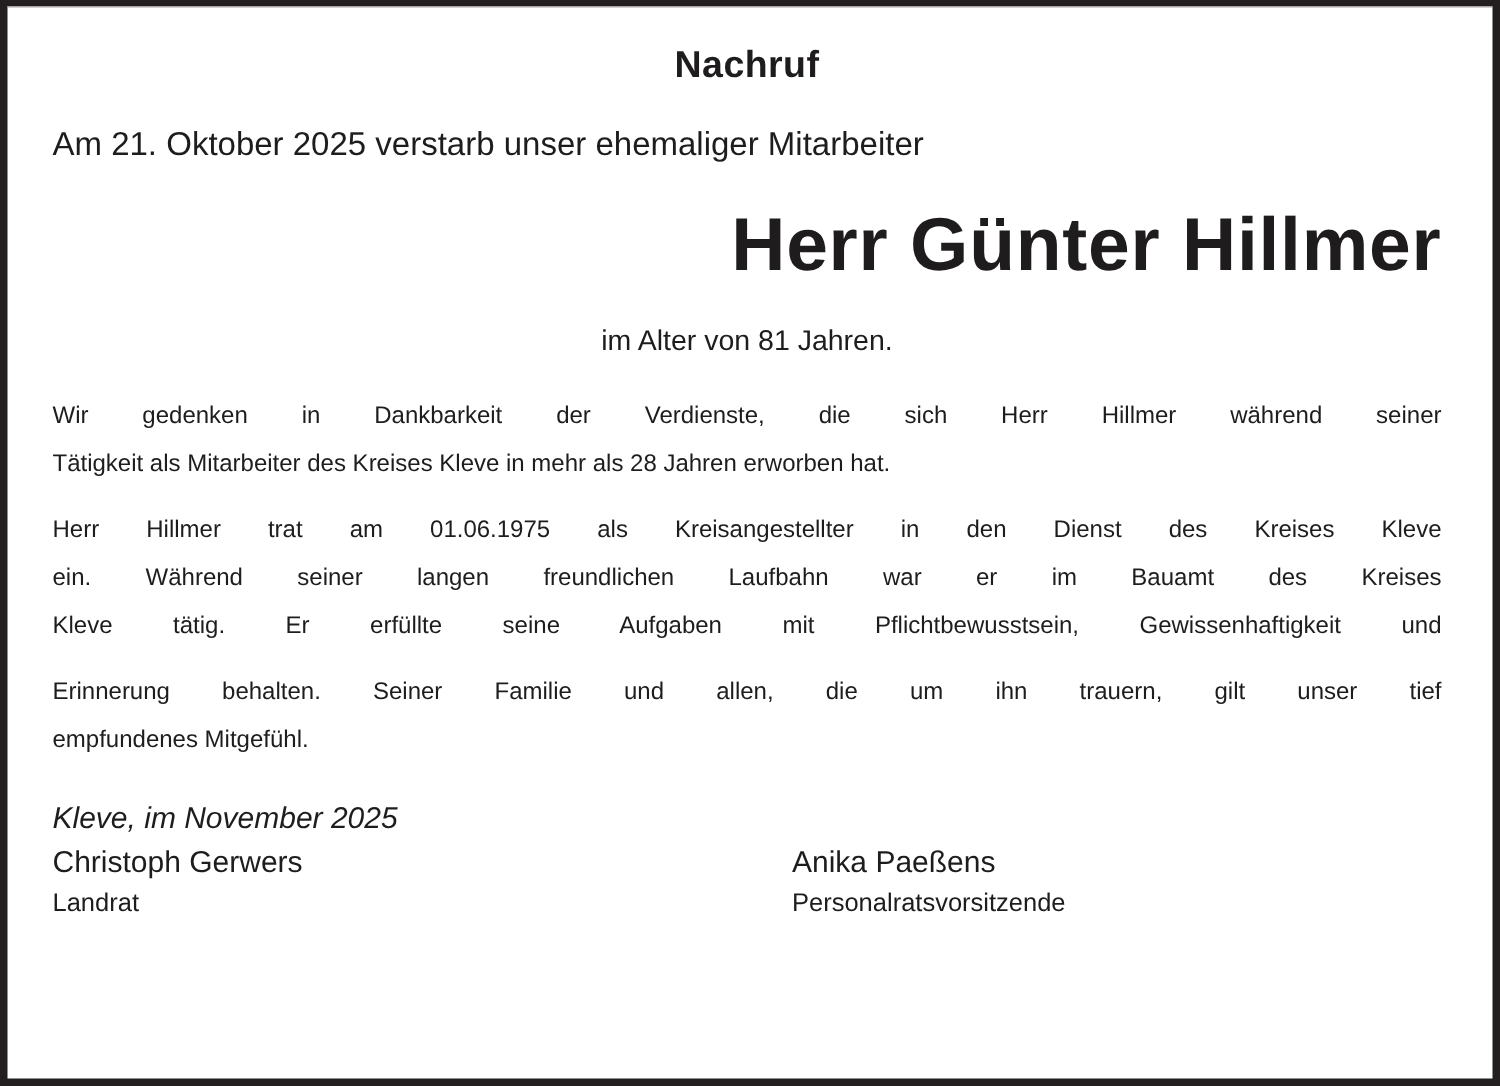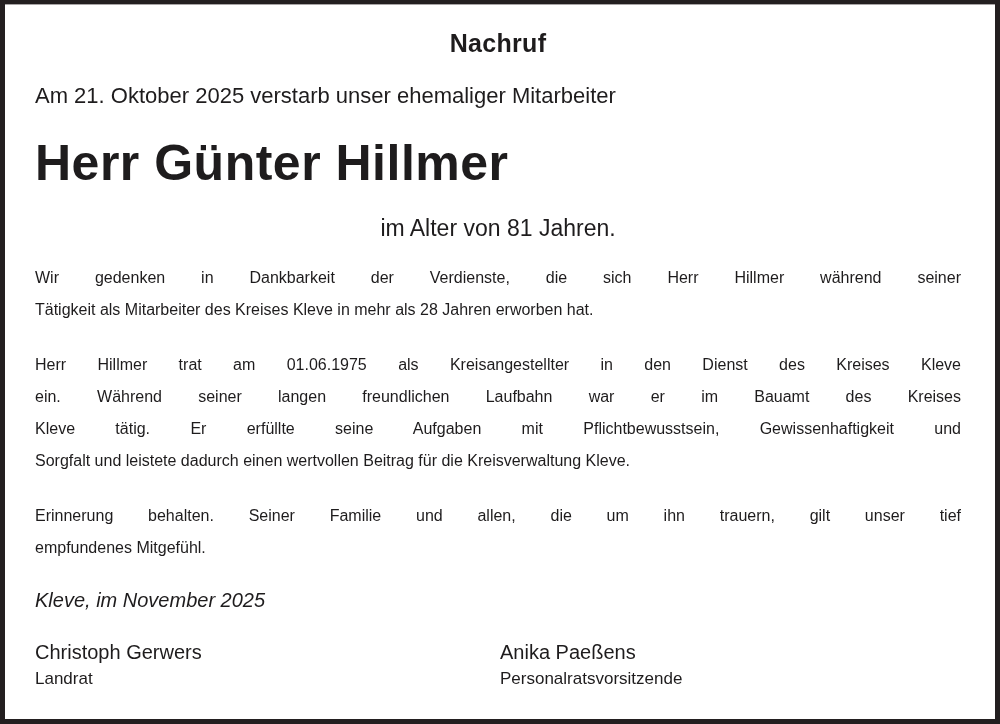"Herr Günter Hillmer" .headline { text-align: left -> right }
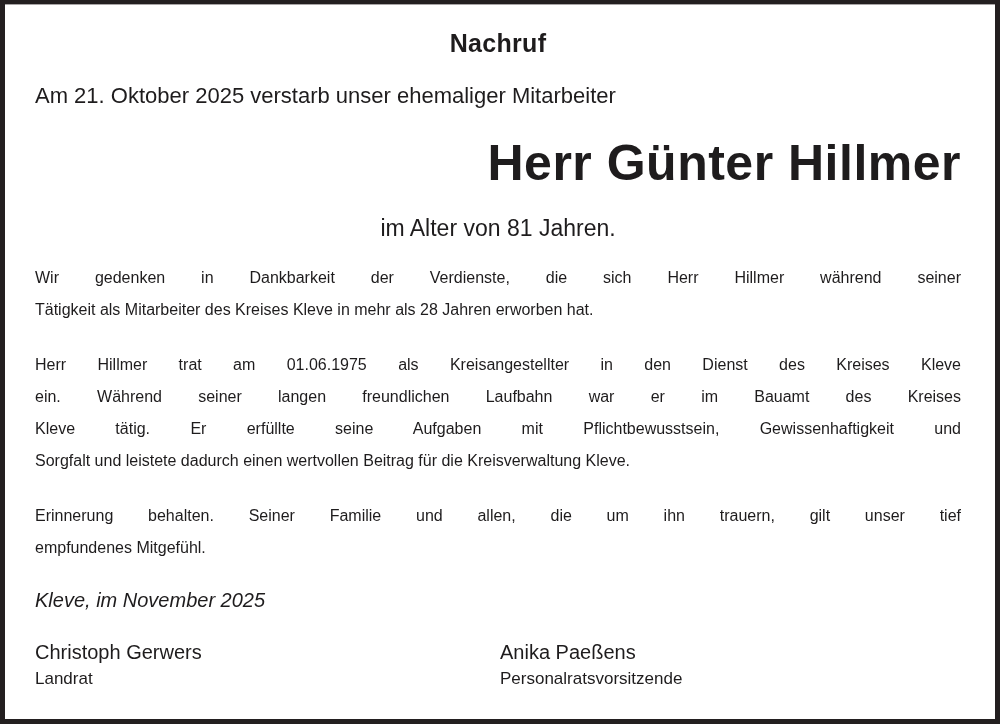"im Alter von 81 Jahren." .age { font-size: 23px -> 19px }
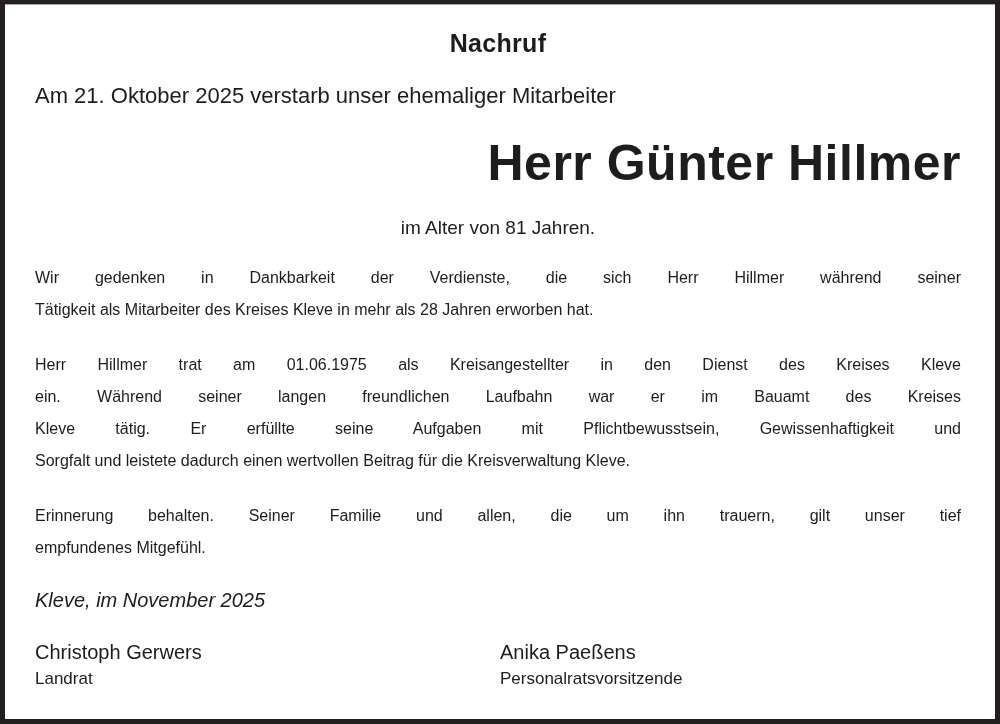"Herr Hillmer trat am 01.06.1975" .para + .para { margin-top: 23px -> 12px }
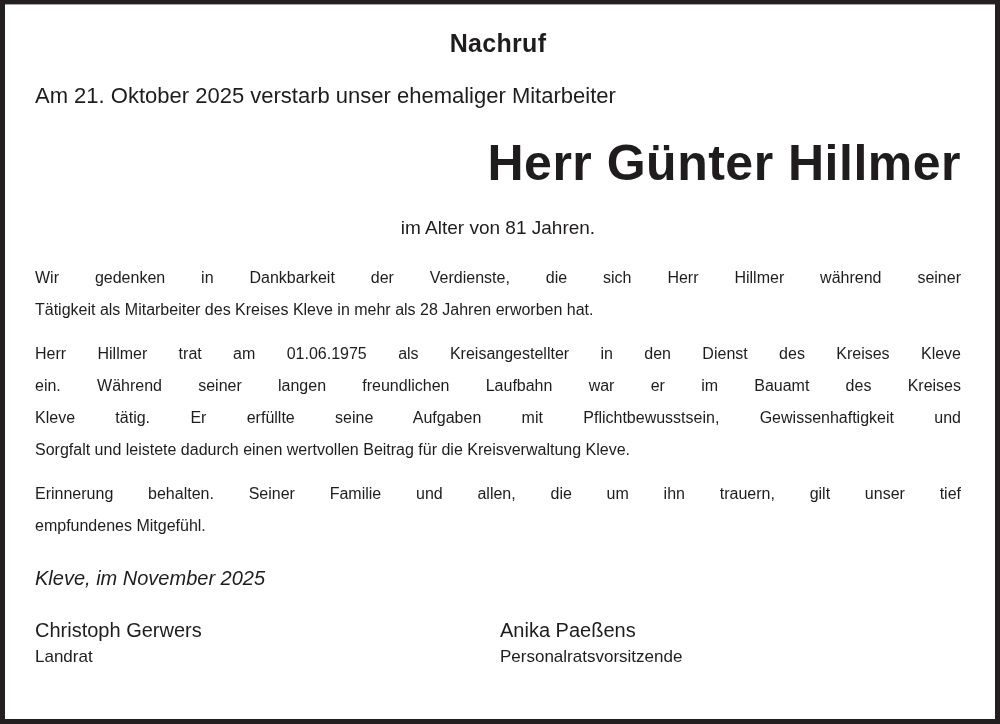"Sorgfalt und leistete dadurch einen" div.line { html: <div>Sorgfalt und leistete dadurch einen wertvollen Beitrag für die Kreisverwaltung Kleve.</div> -> none }
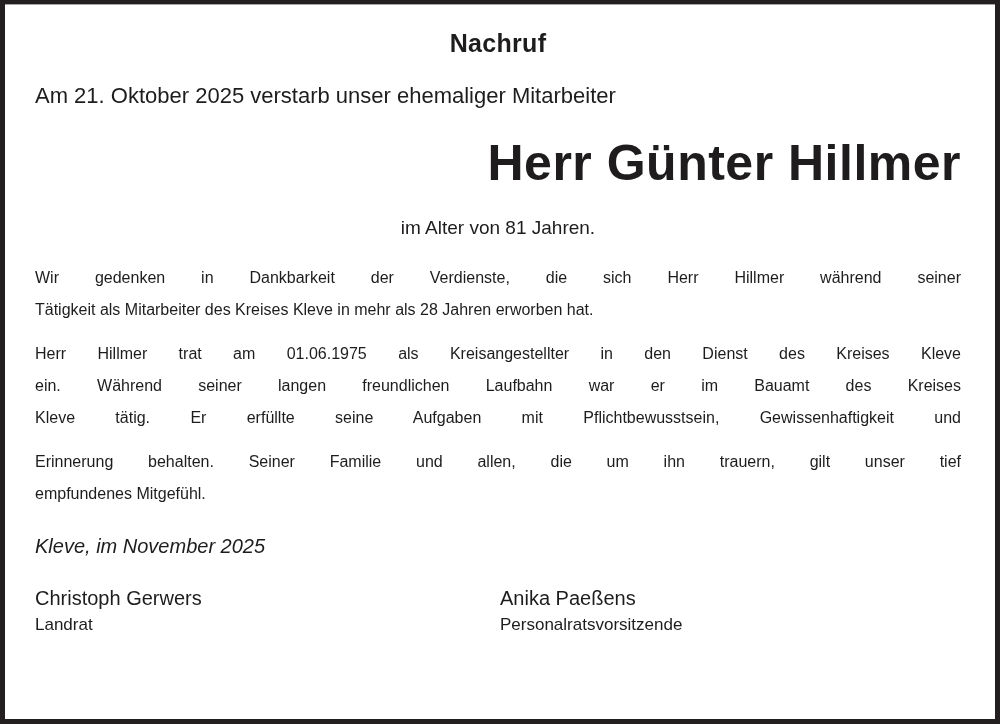"Christoph Gerwers" .signatures { gap: none -> 28px; margin-top: 23px -> none }
